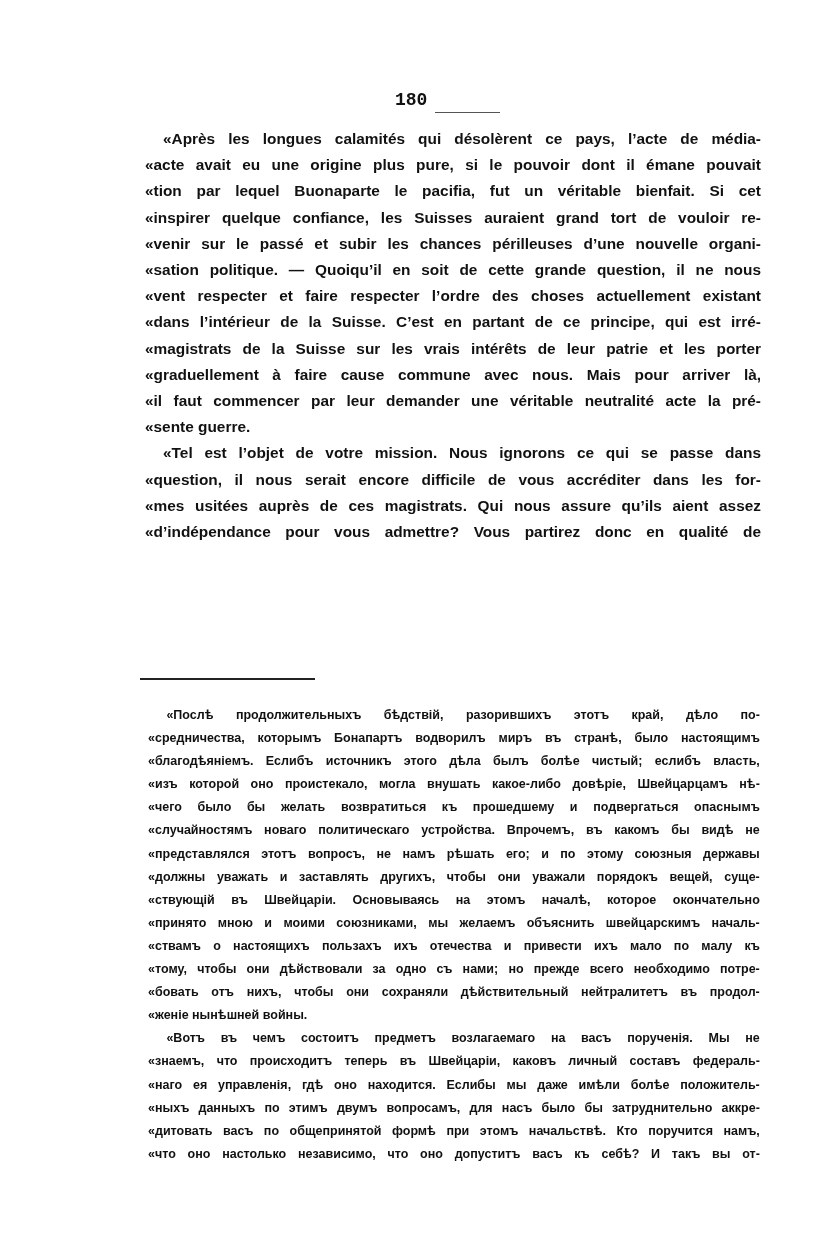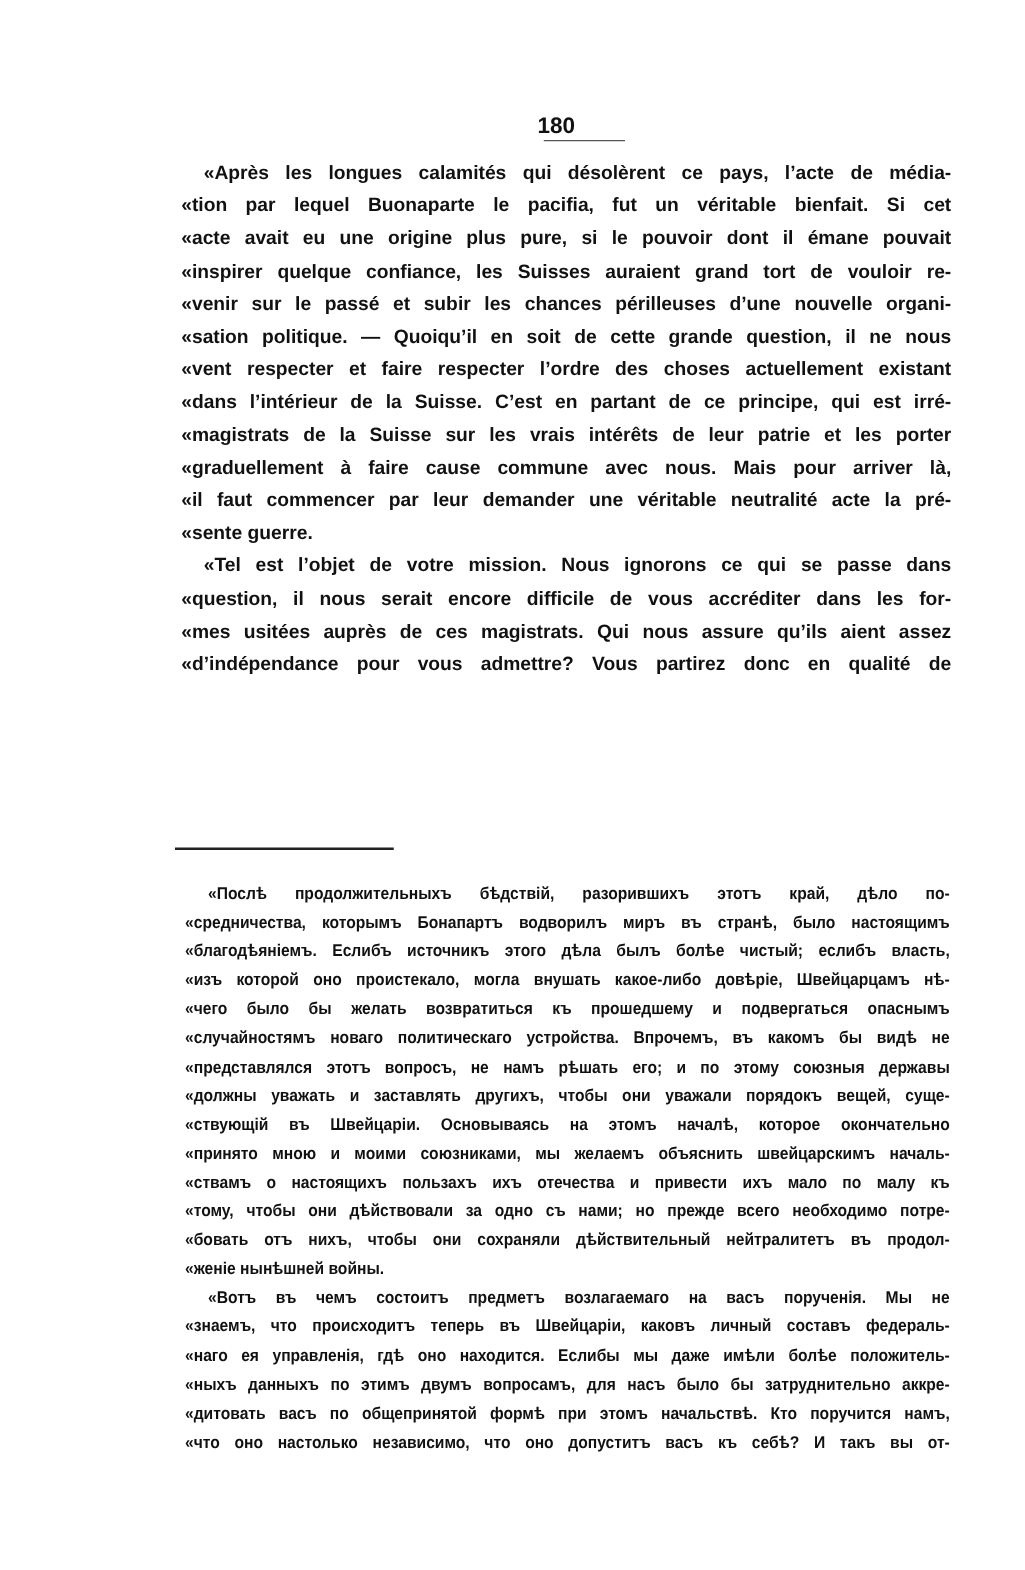"180" .page-number { font-family: Liberation Sans, sans-serif -> Liberation Mono, monospace; text-align: center -> none }
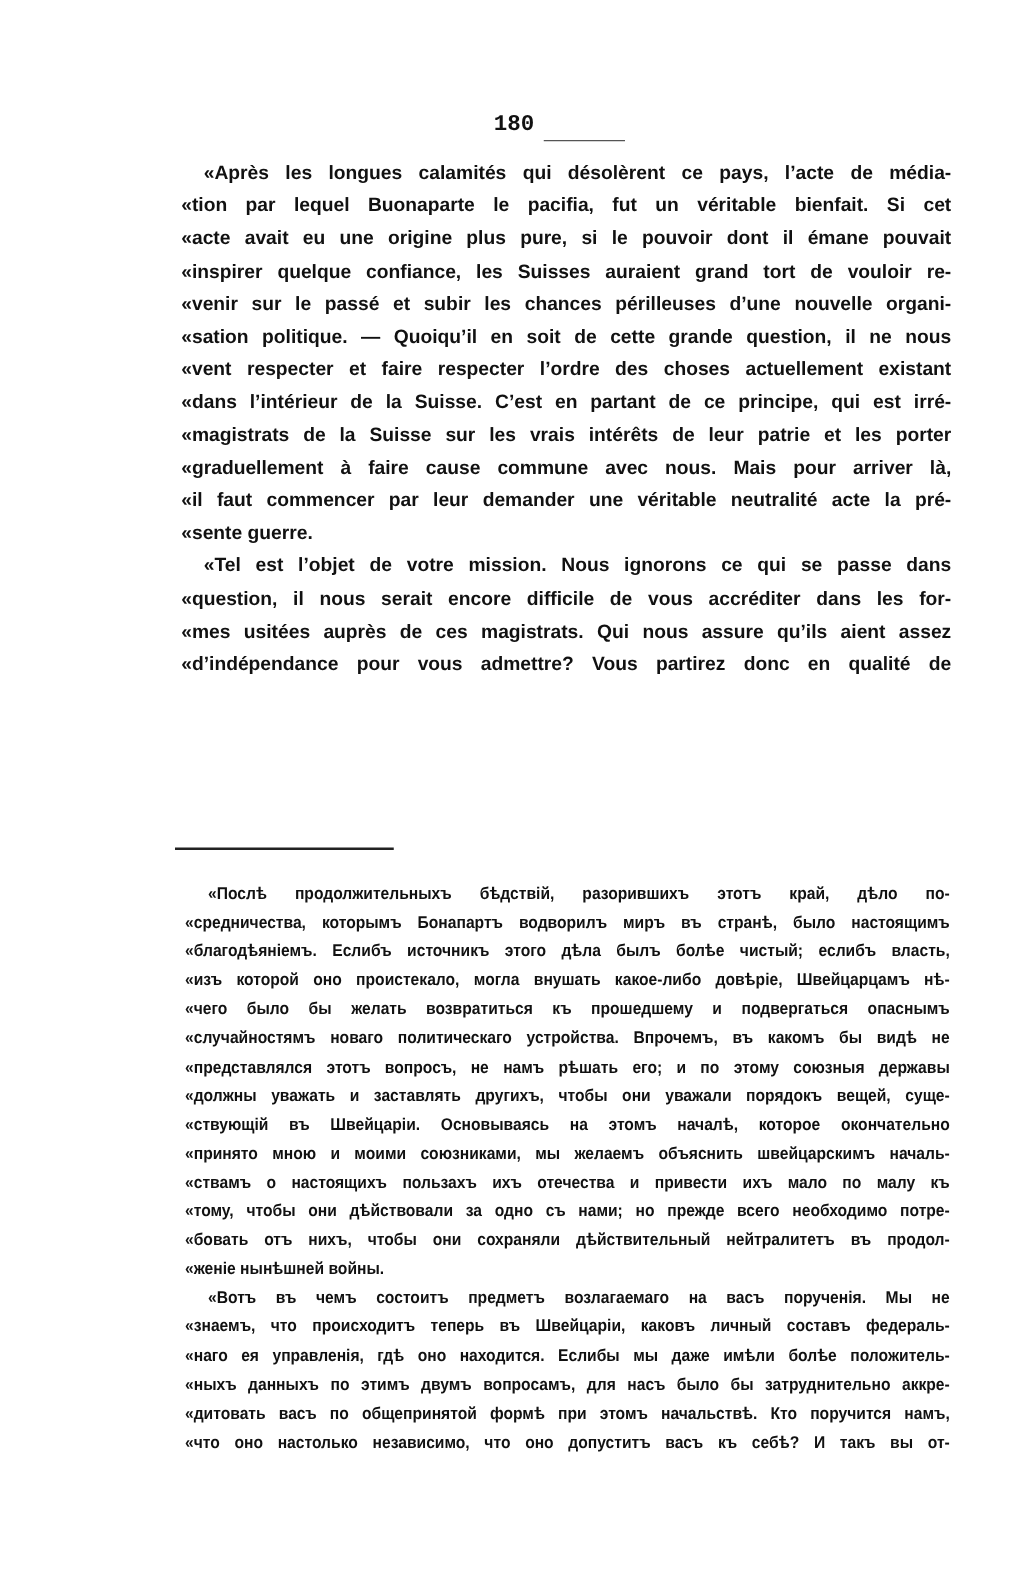"«tion par lequel Buonaparte le" span.line { order: before "«acte avait eu une origine" -> after "«acte avait eu une origine" }
